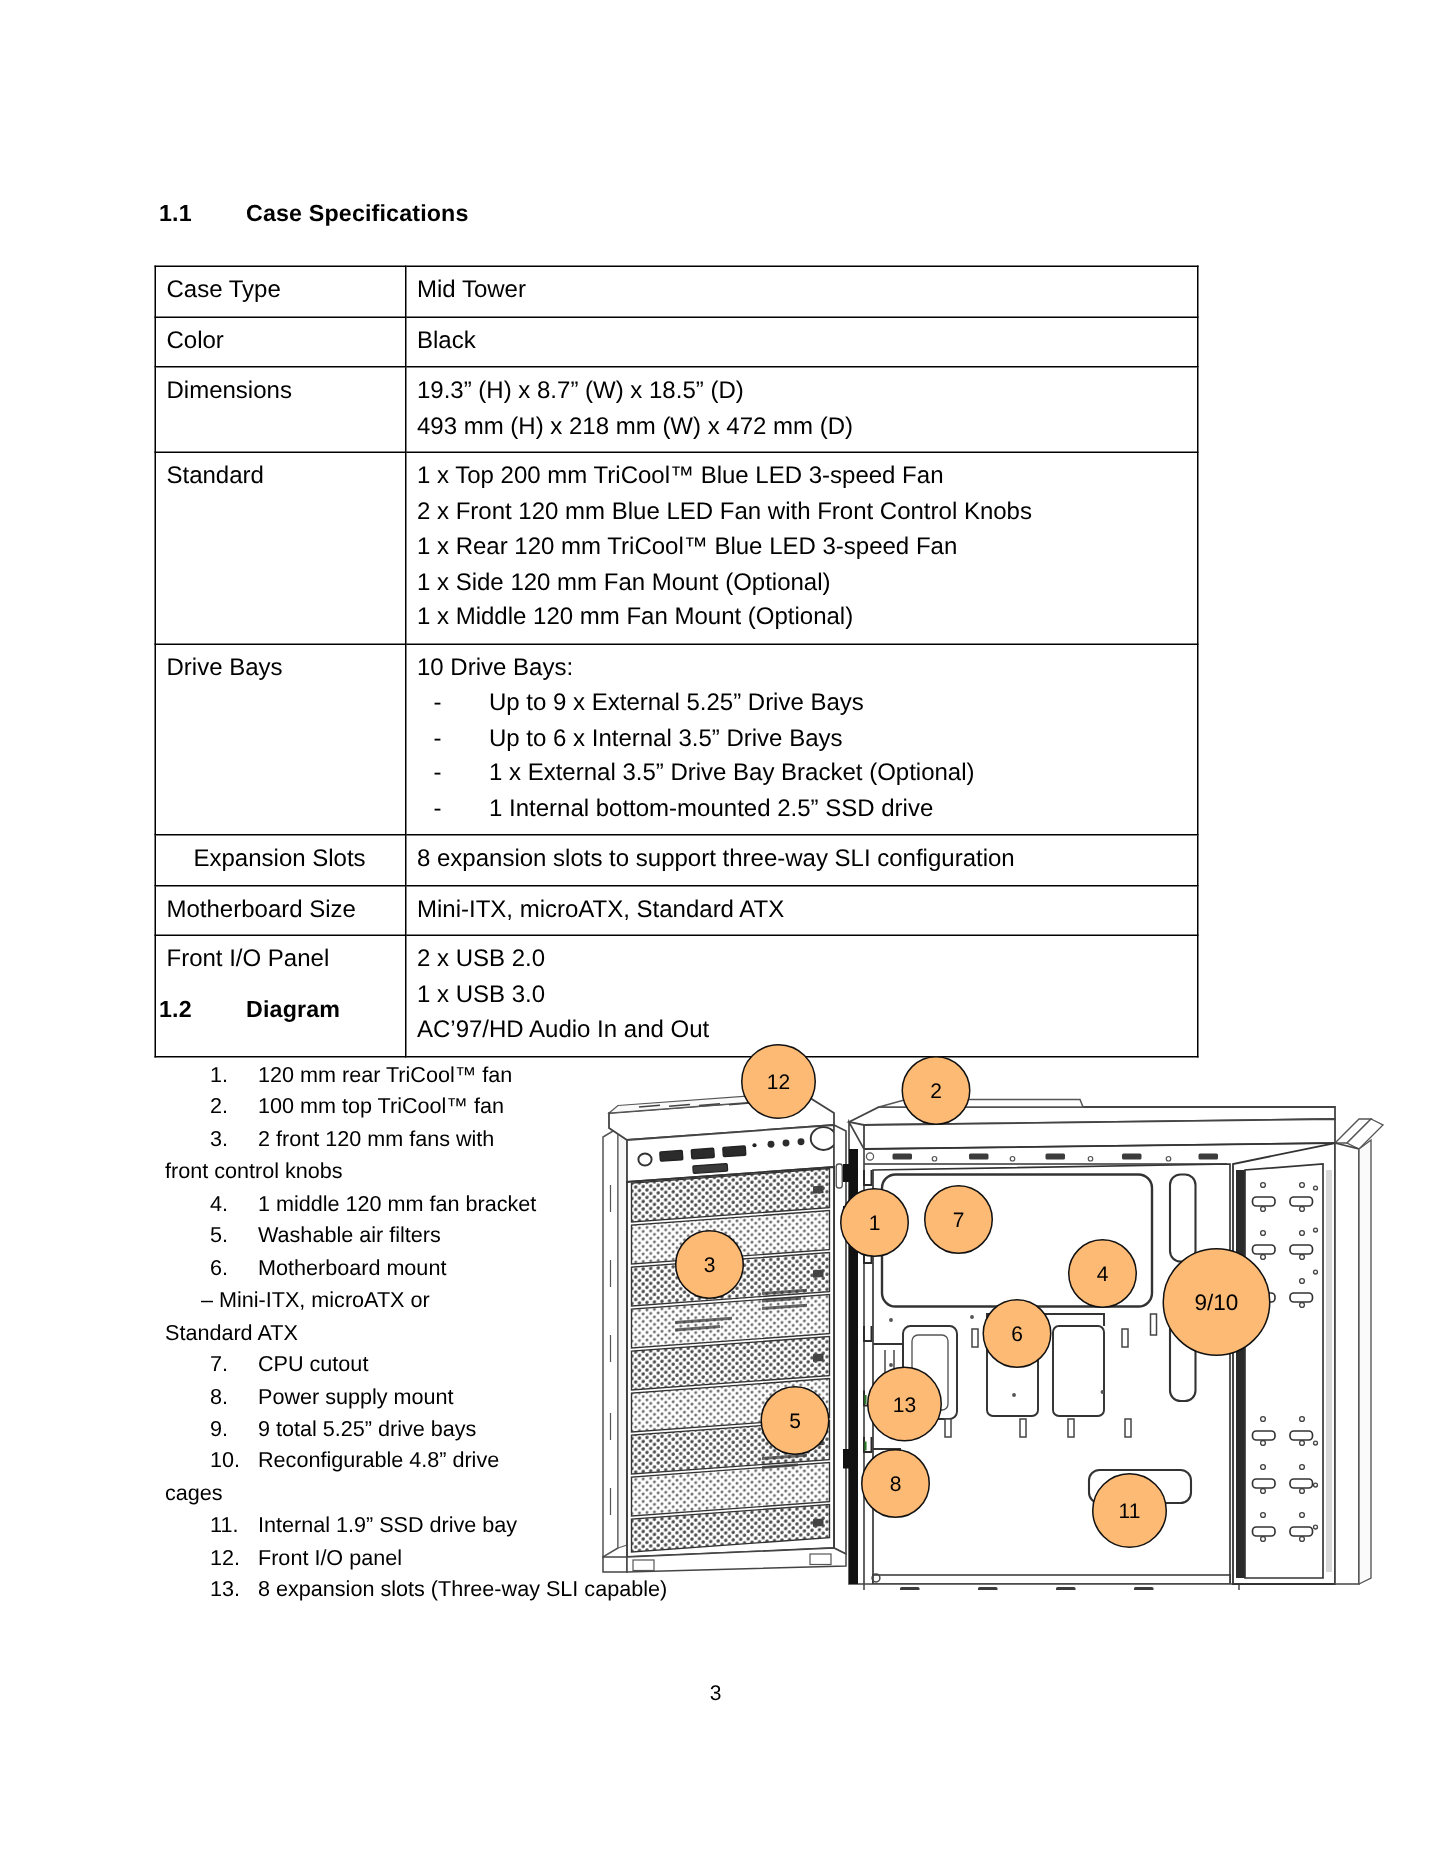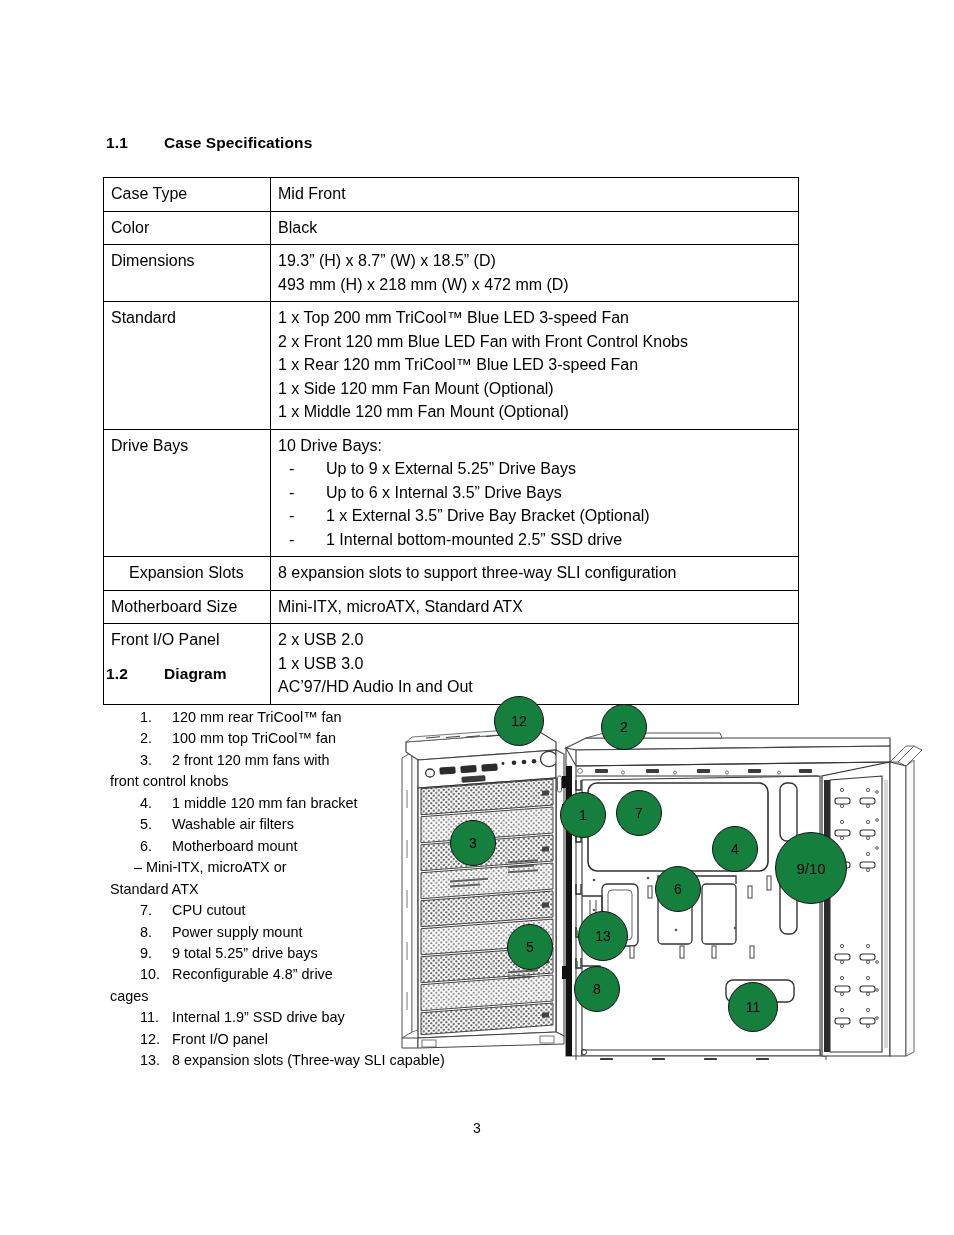"Mid Front" span.line { text: Front -> Tower }
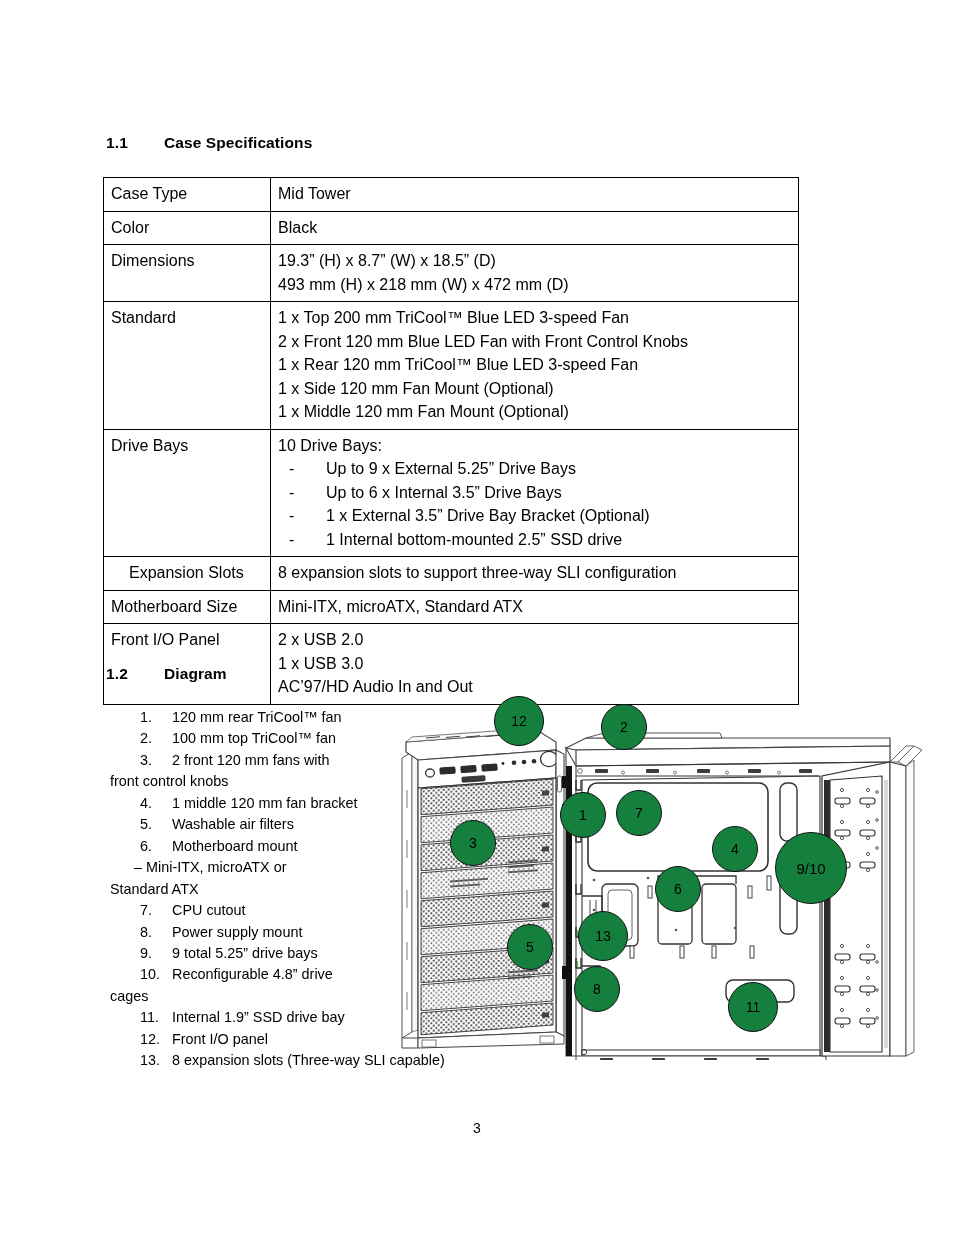"12" .callout { background: #15803d -> #fdba74 }
